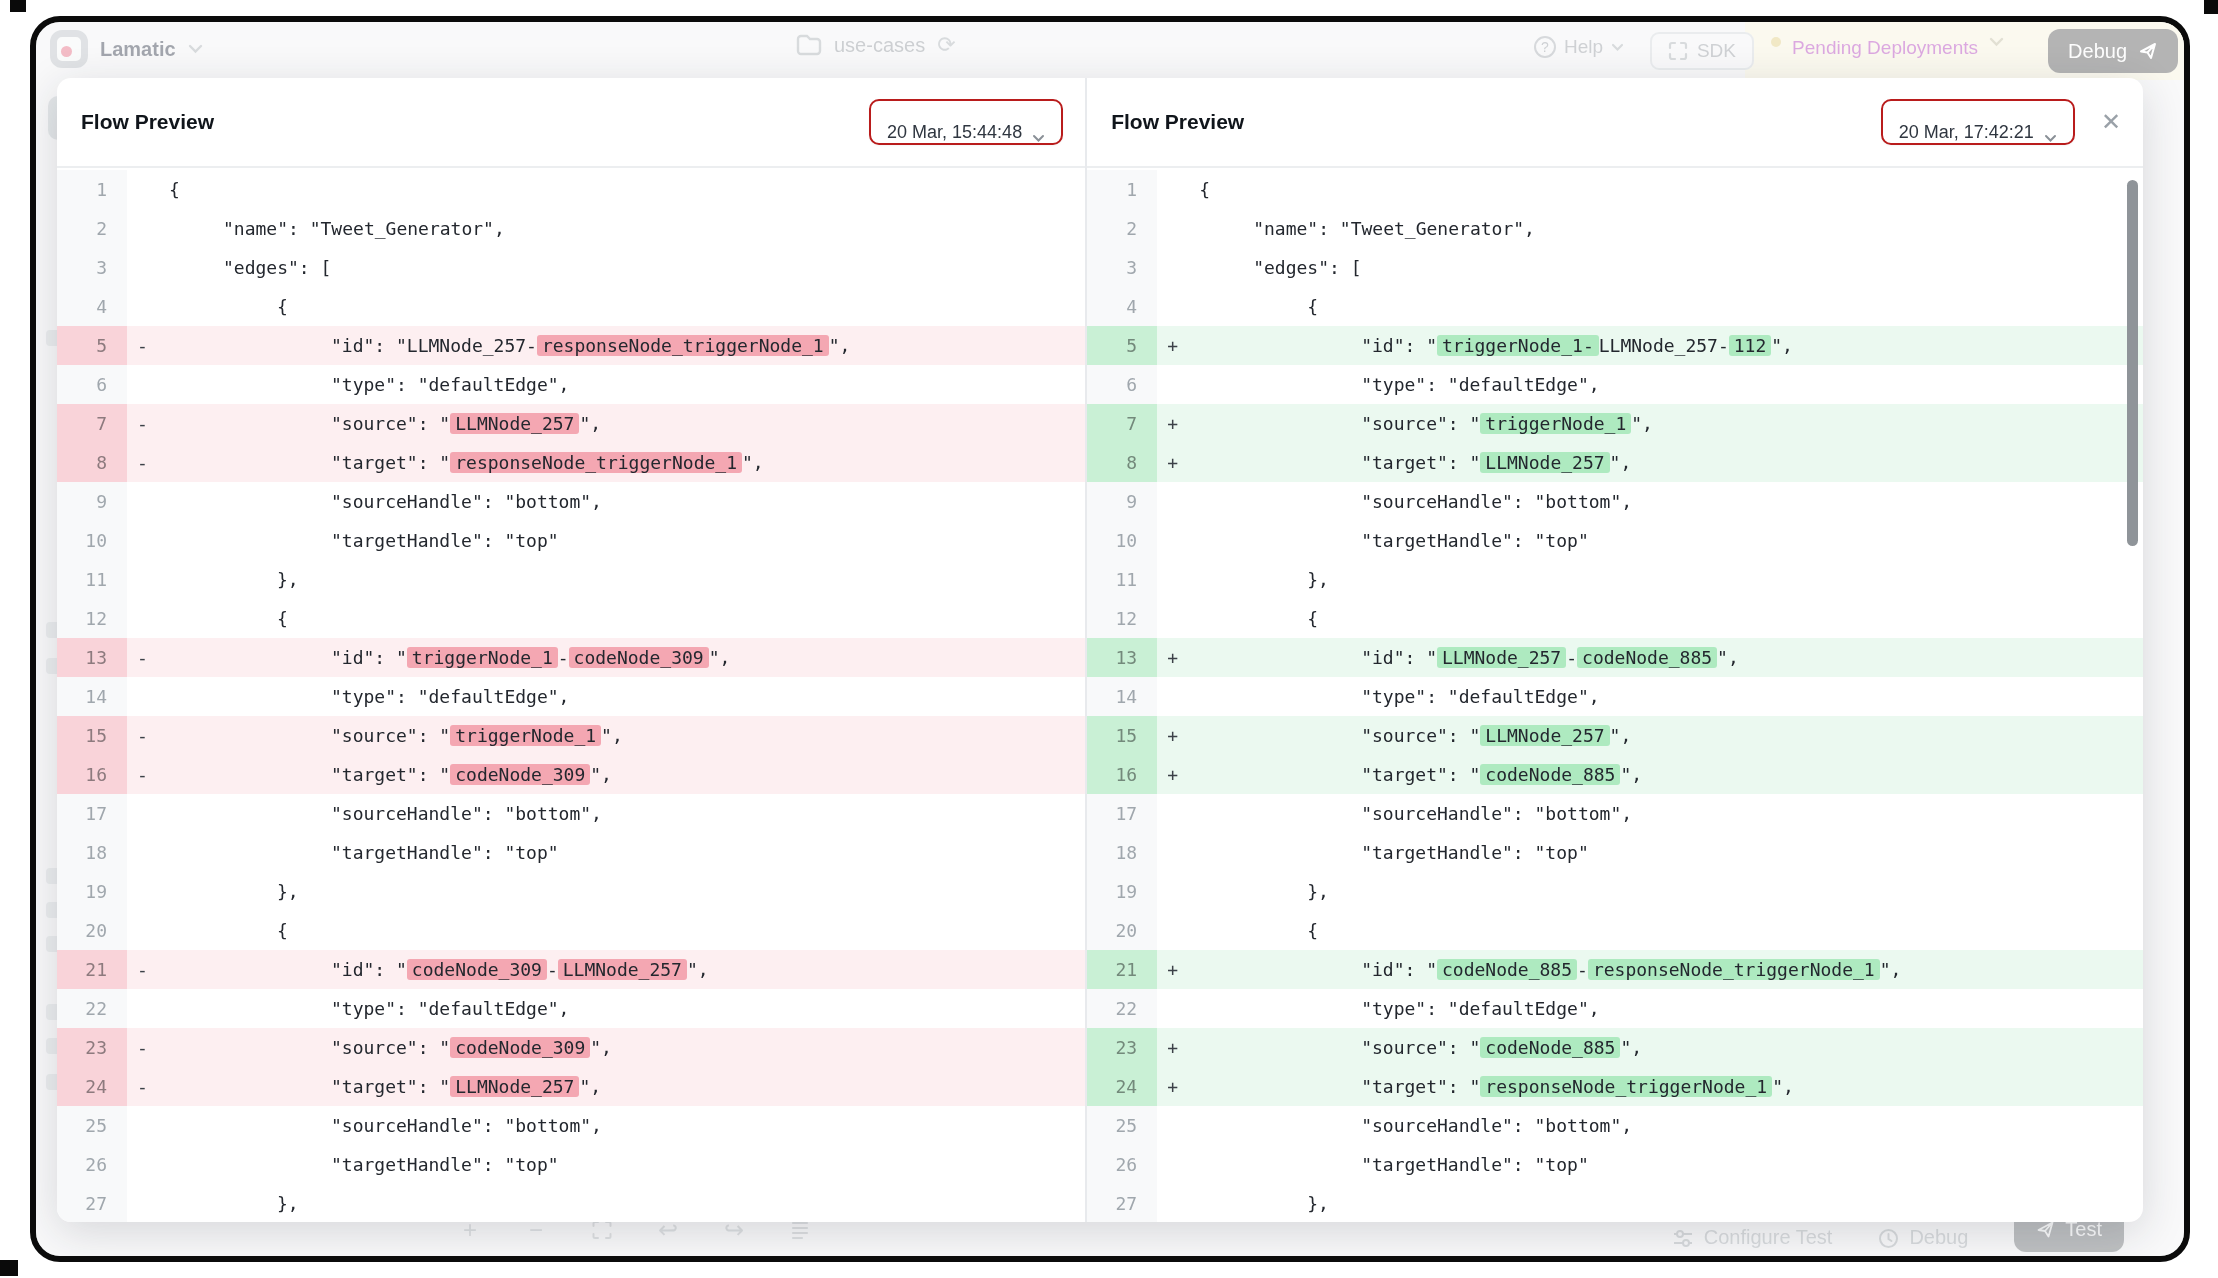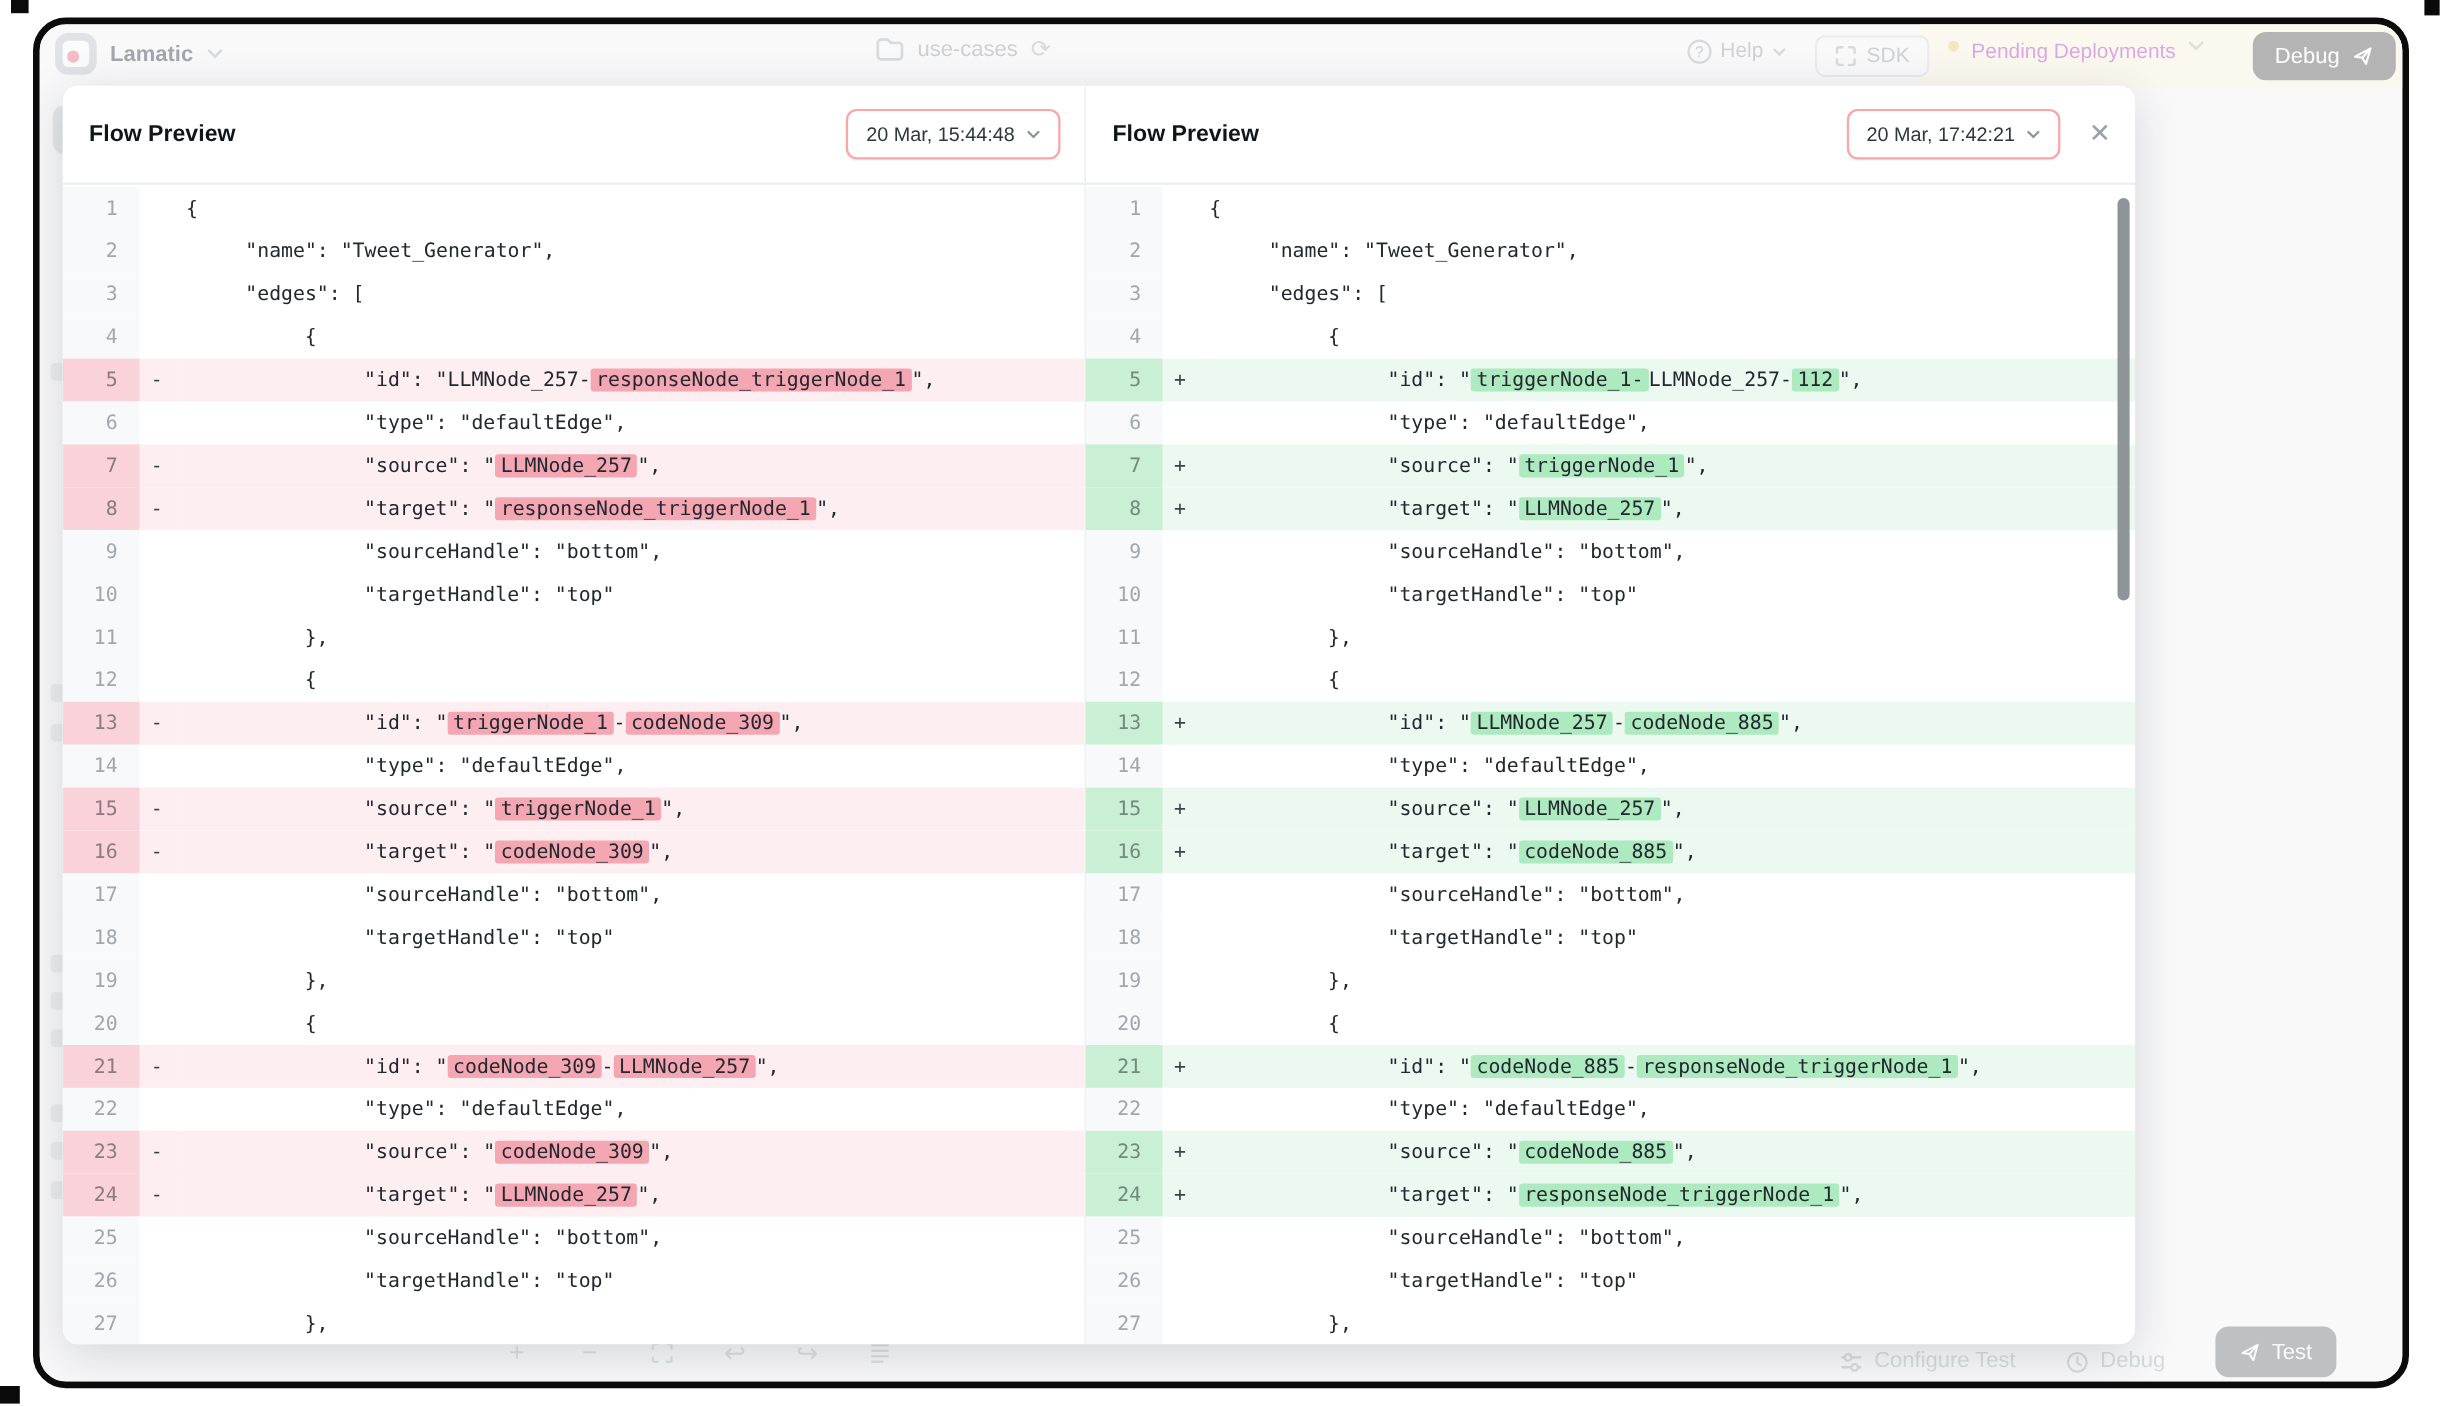"Flow Preview" .modal { width: 1884px -> 2086px }
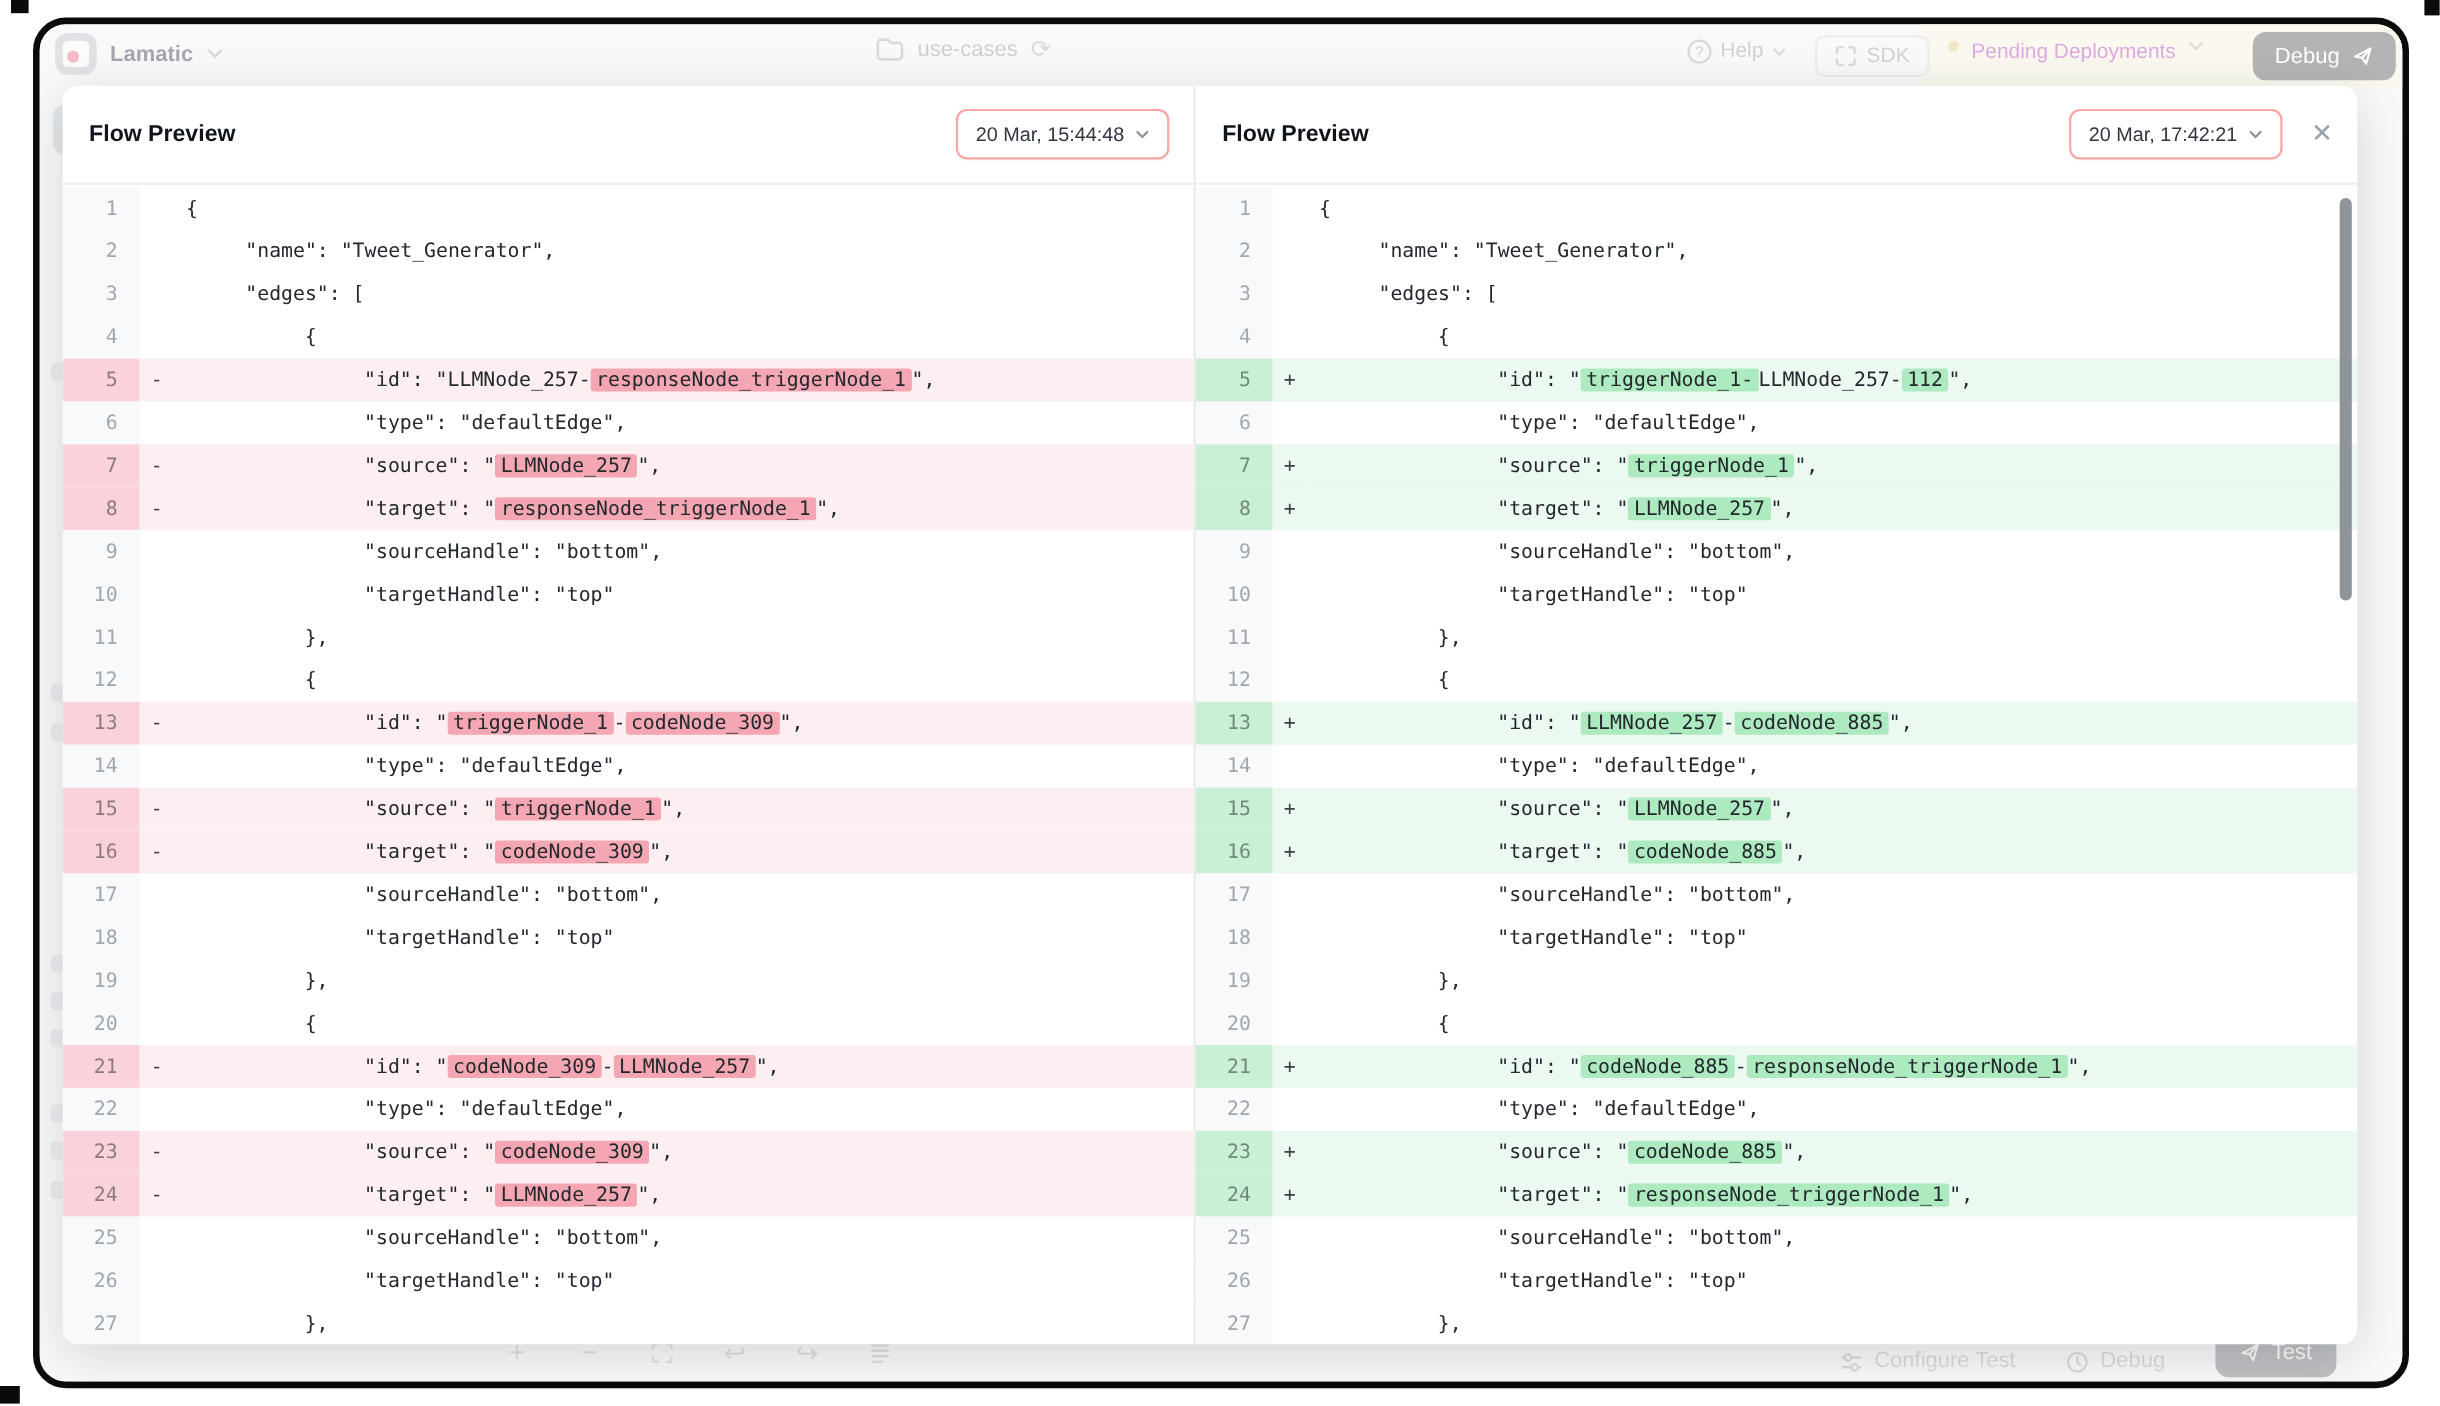"20 Mar, 15:44:48" .ts-btn { align-items: center -> flex-end; border: 2px solid #fca5a5 -> 2px solid #b91c1c }
